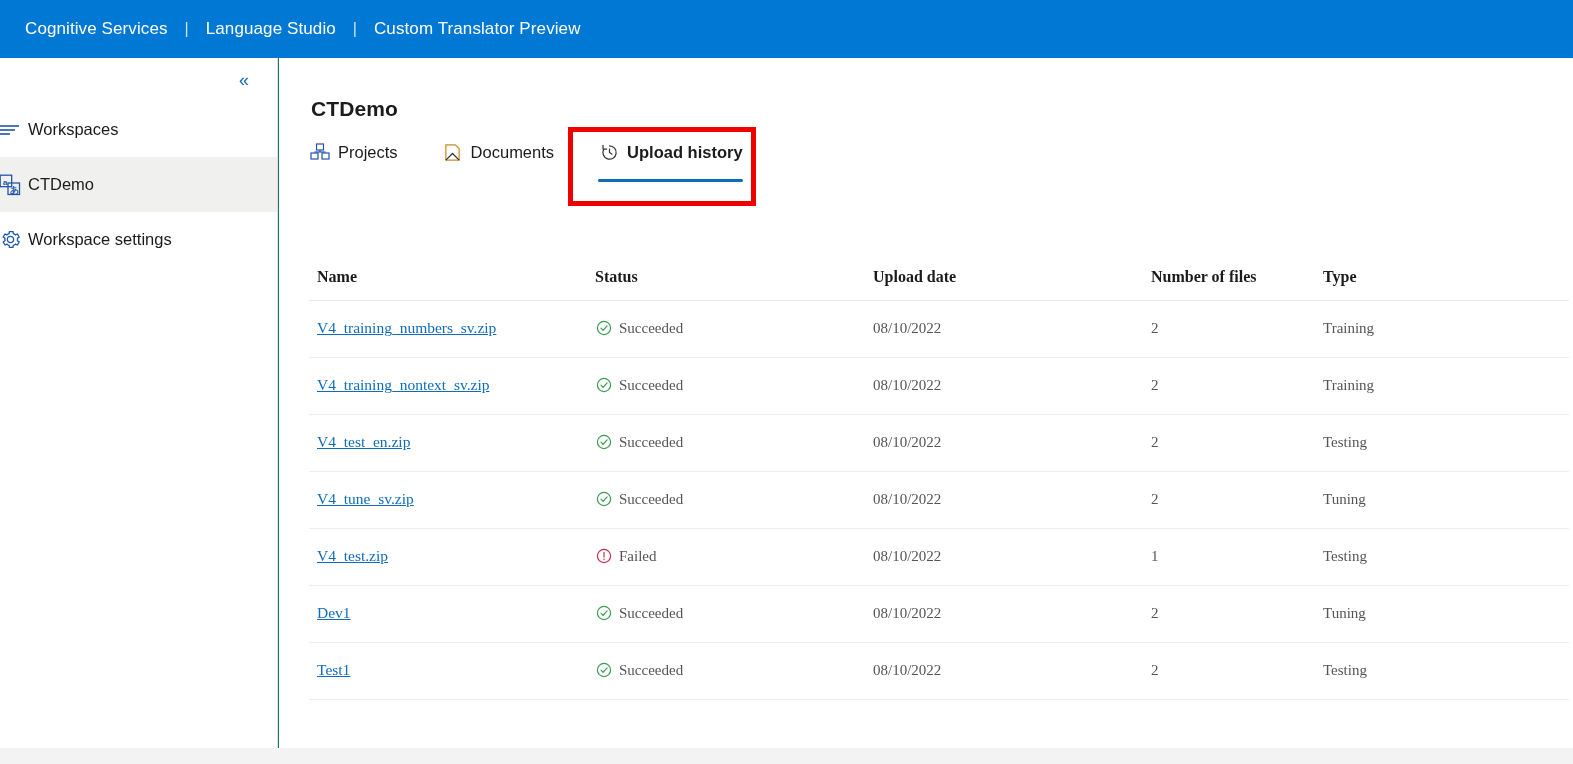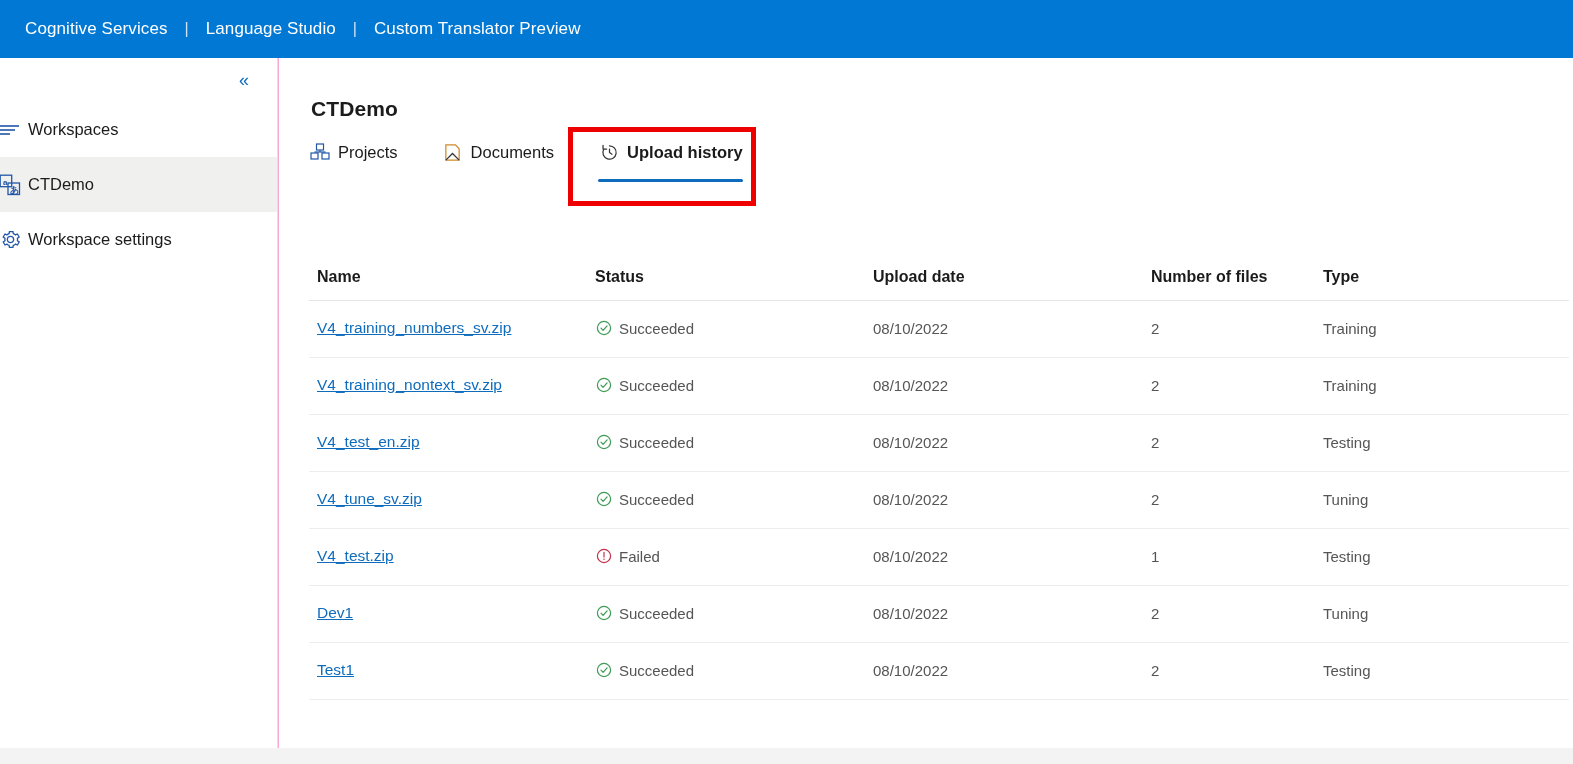"Cognitive Services" #app { background: #f9a8d4 -> #0f766e }
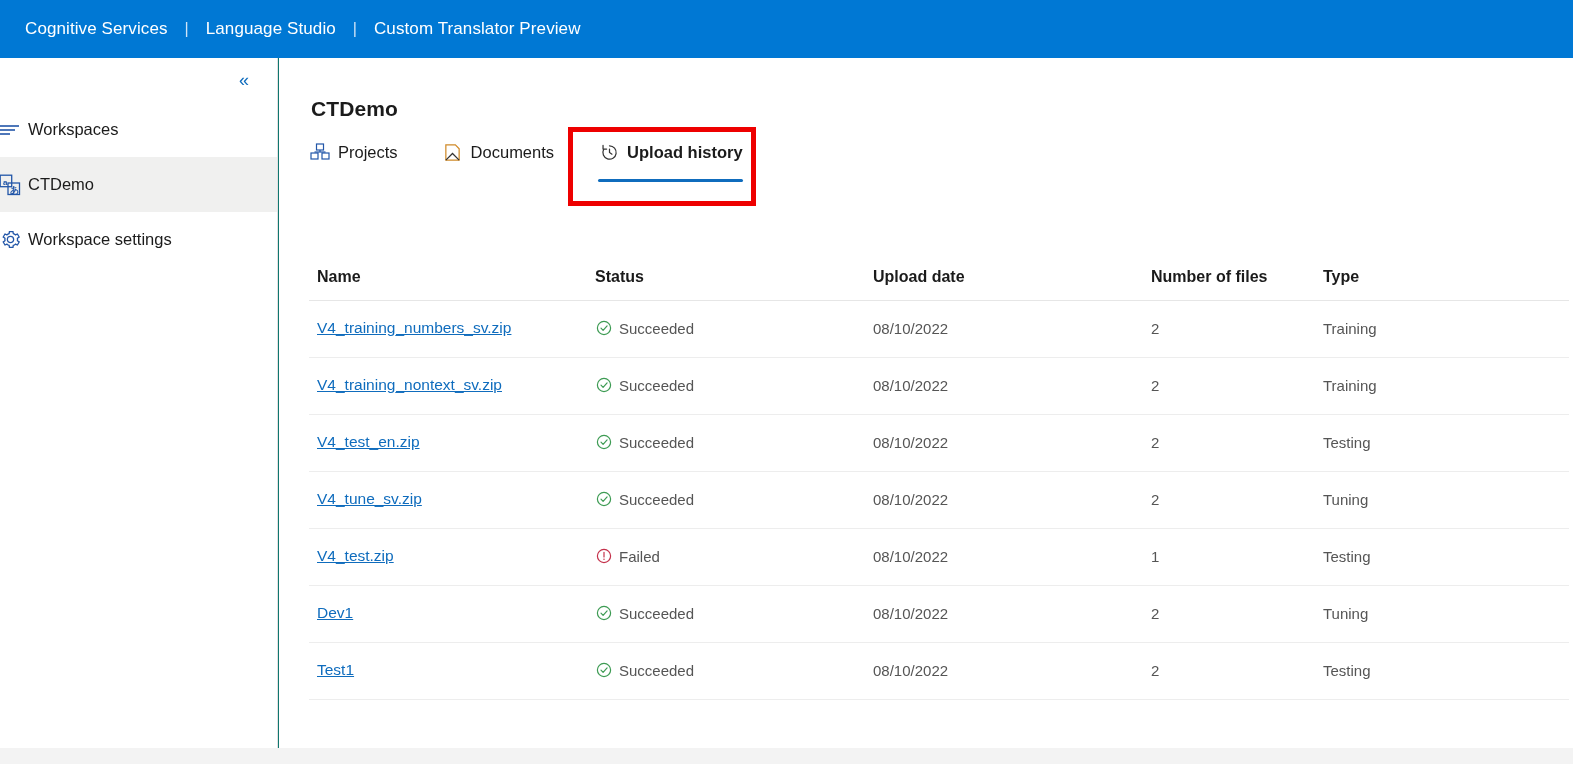"Name" .table-wrap { font-family: none -> Liberation Serif, serif }
